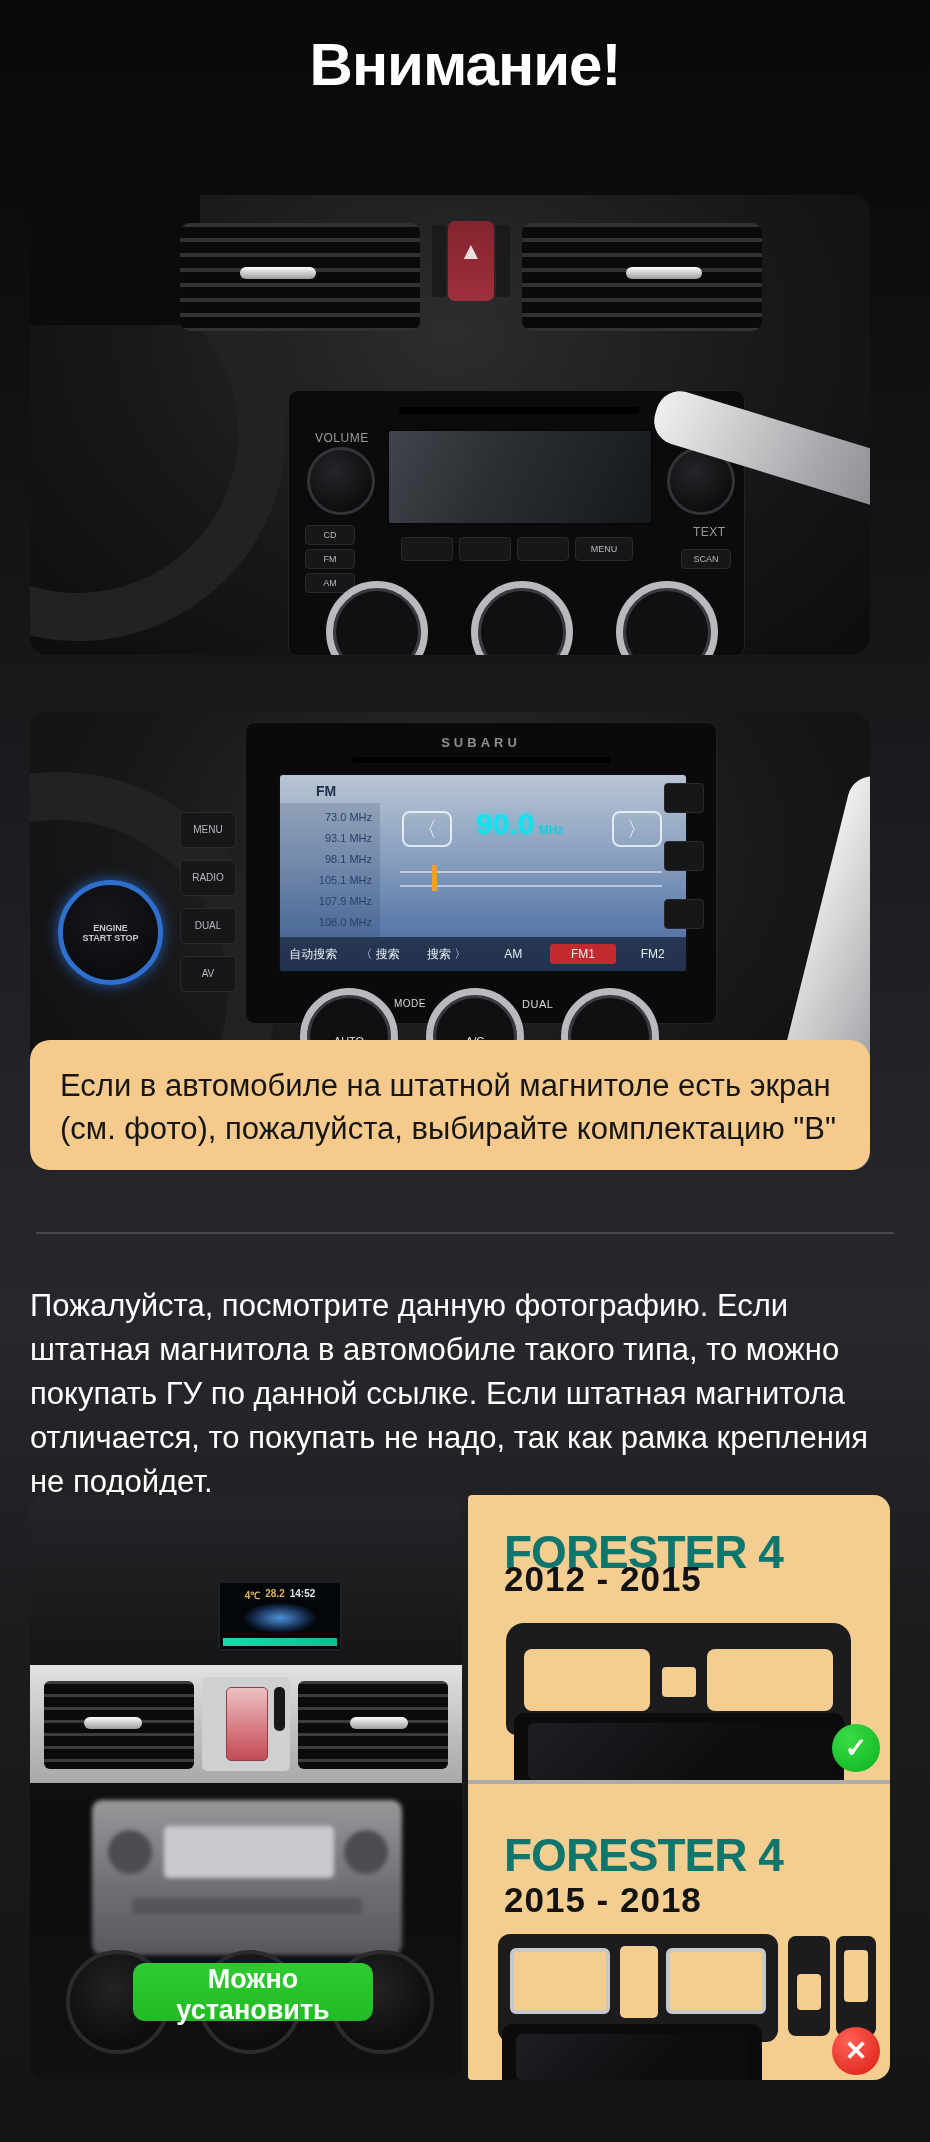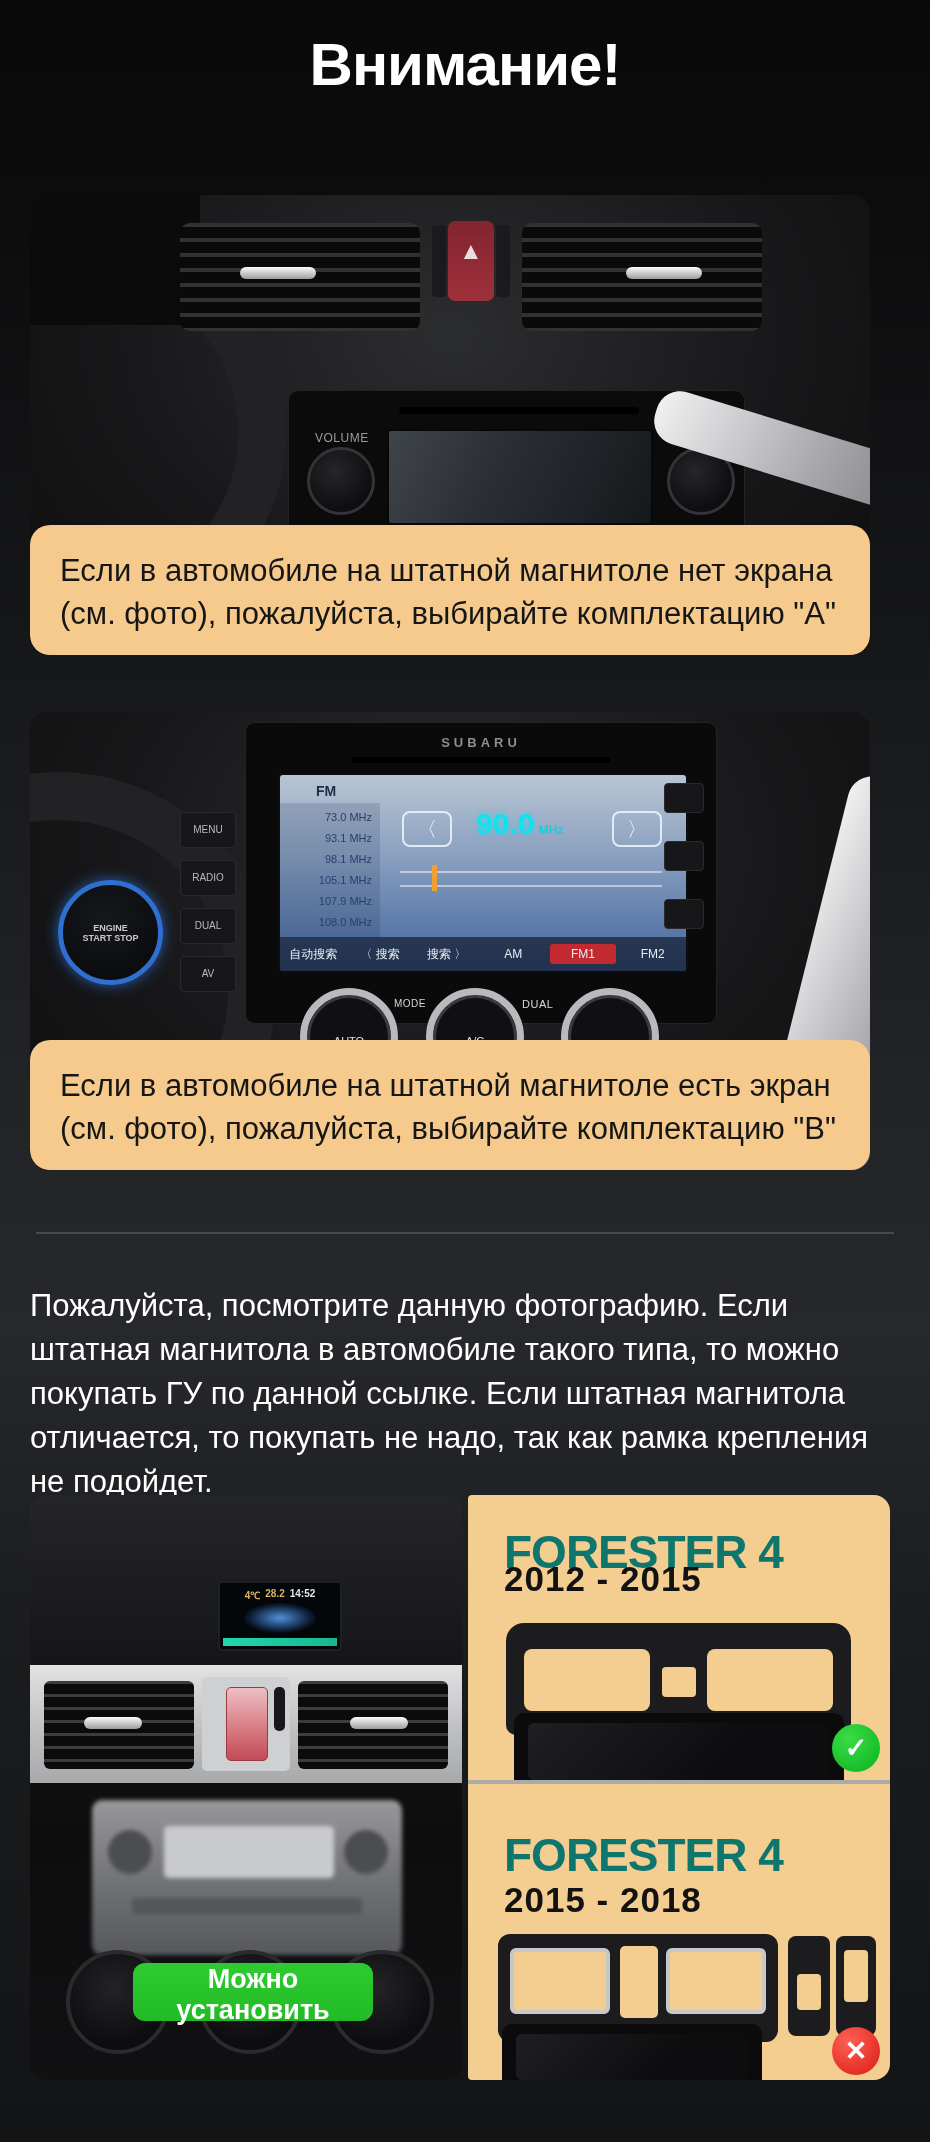"Если в автомобиле на штатной магнитоле нет" div.caption { html: <div> <span>Если в автомобиле на штатной магнитоле нет экрана (см. фото), пожалуйста, выбирайте комплектацию "А"</span> </div> -> none }
